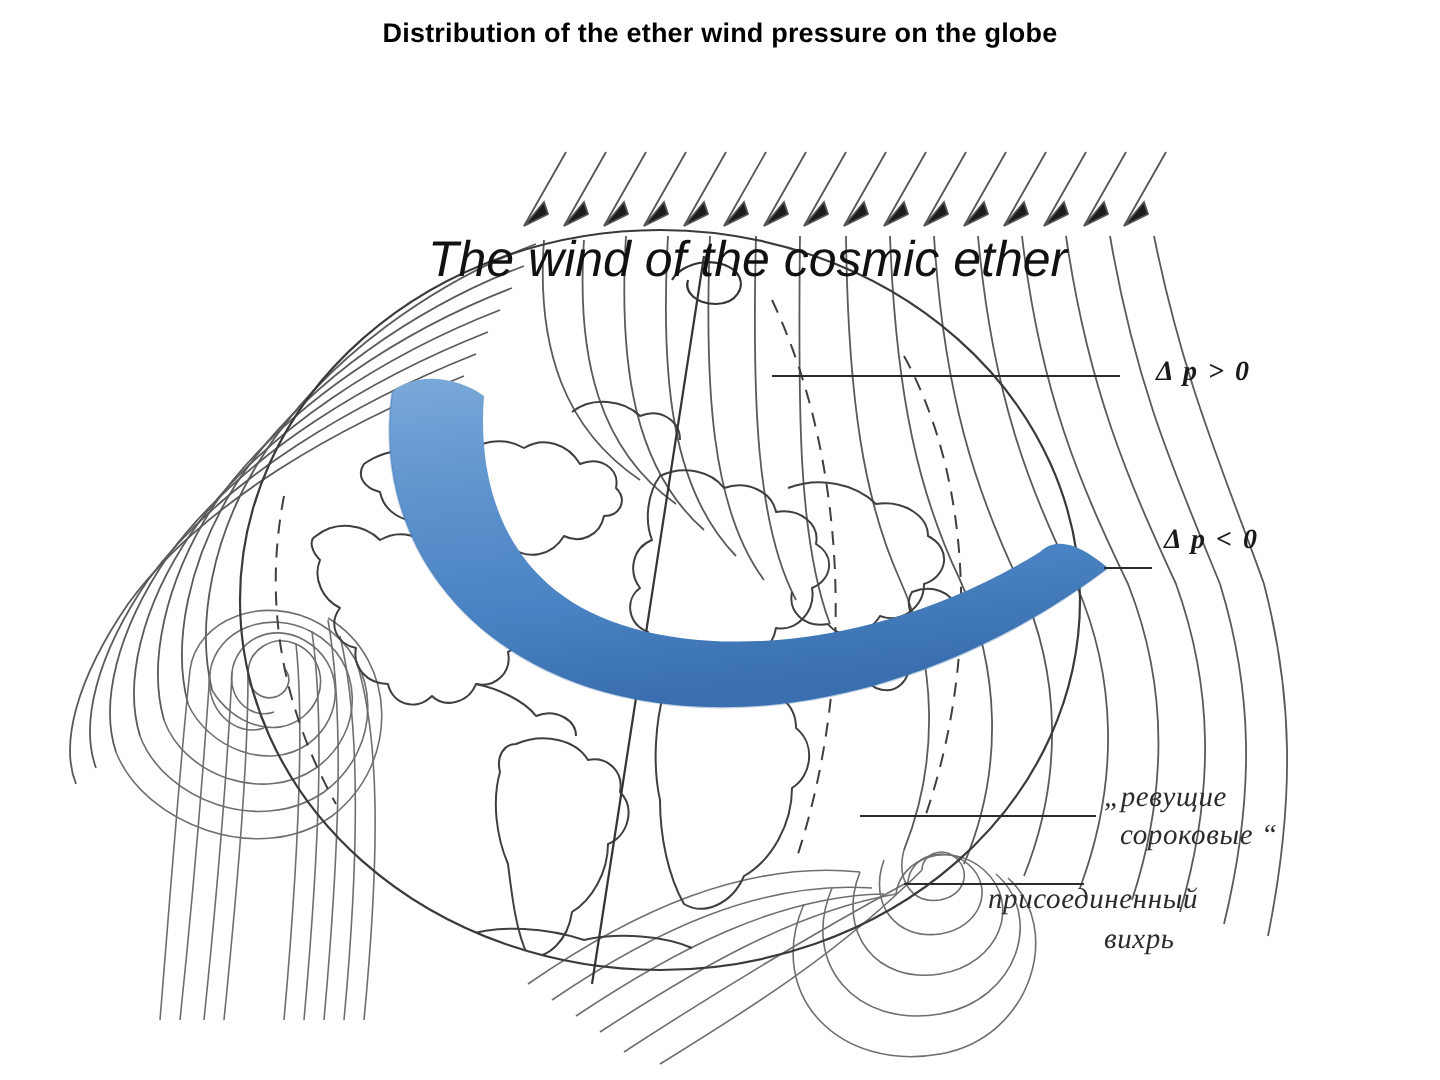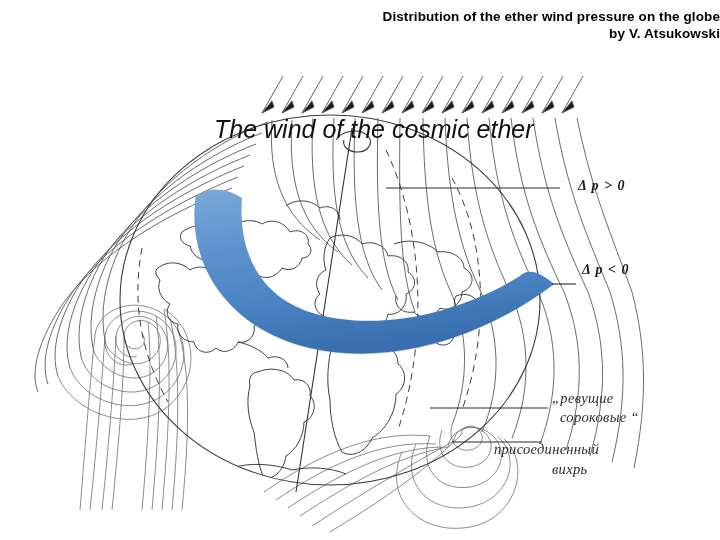"Distribution of the ether wind" .title-block { text-align: right -> center }
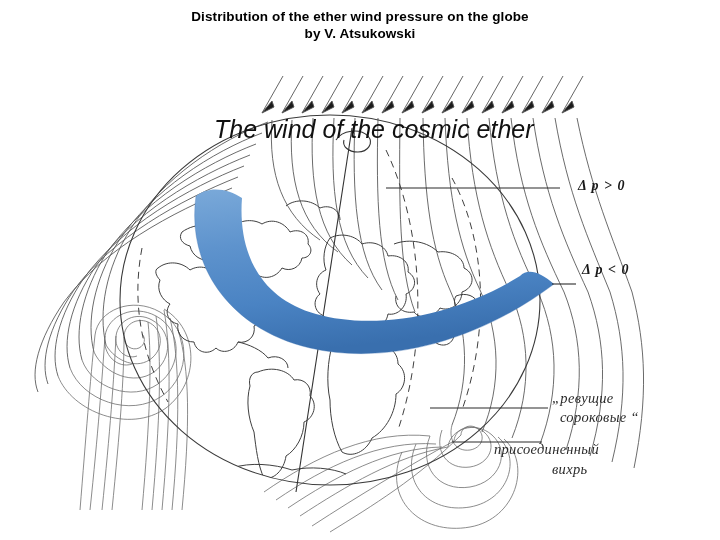"by V. Atsukowski" div { html: <div>by V. Atsukowski</div> -> none }
